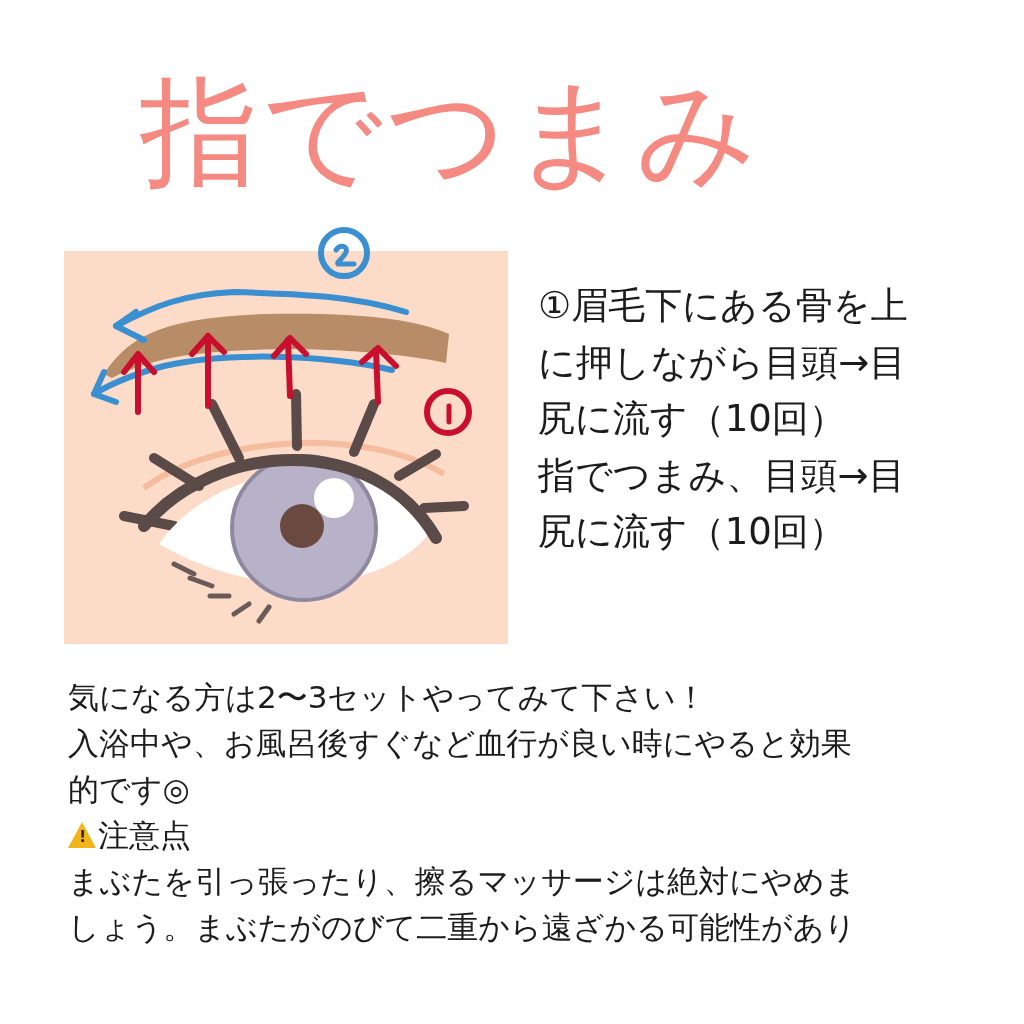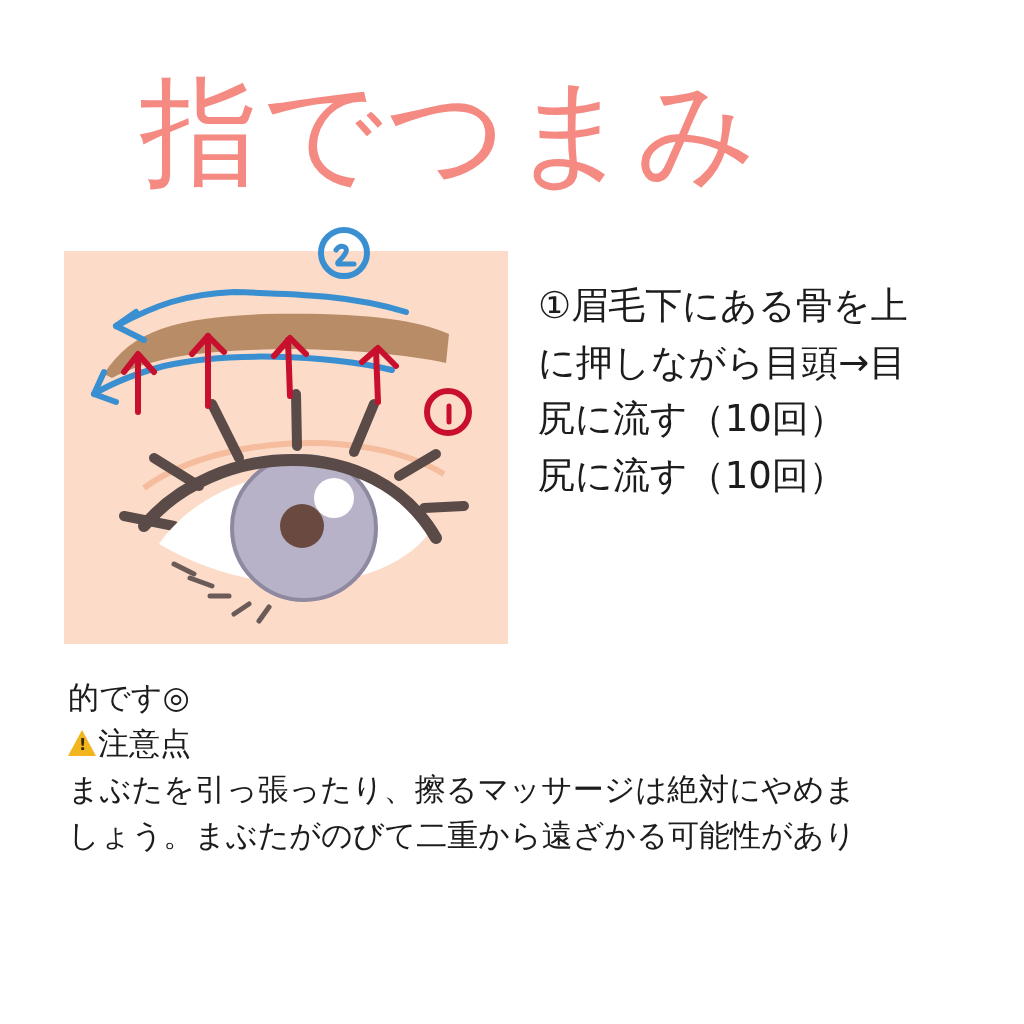"指でつまみ、目頭→目" span.line { html: none -> <span>指でつまみ、目頭→目</span> }
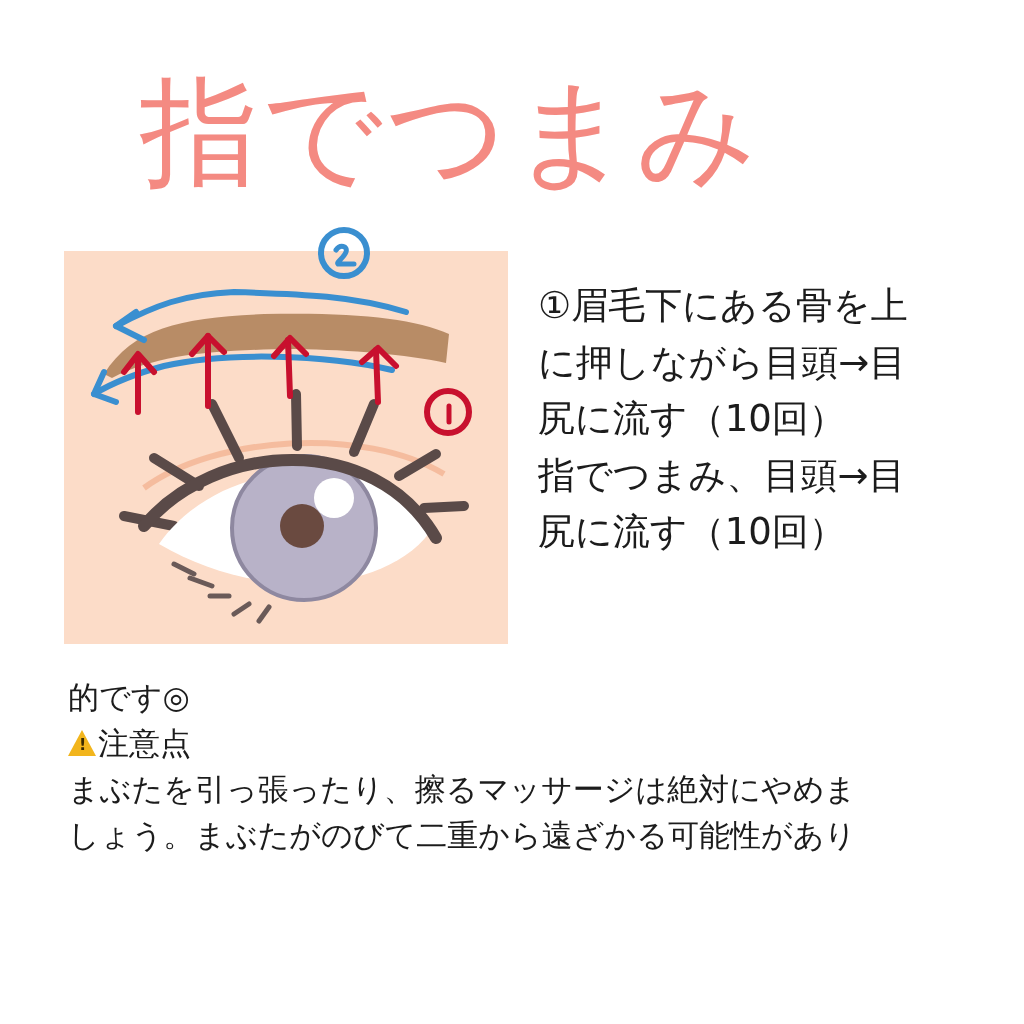"気になる方は2〜3セットやってみて下さい！" span.line { html: none -> <span>気になる方は2〜3セットやってみて下さい！</span> }
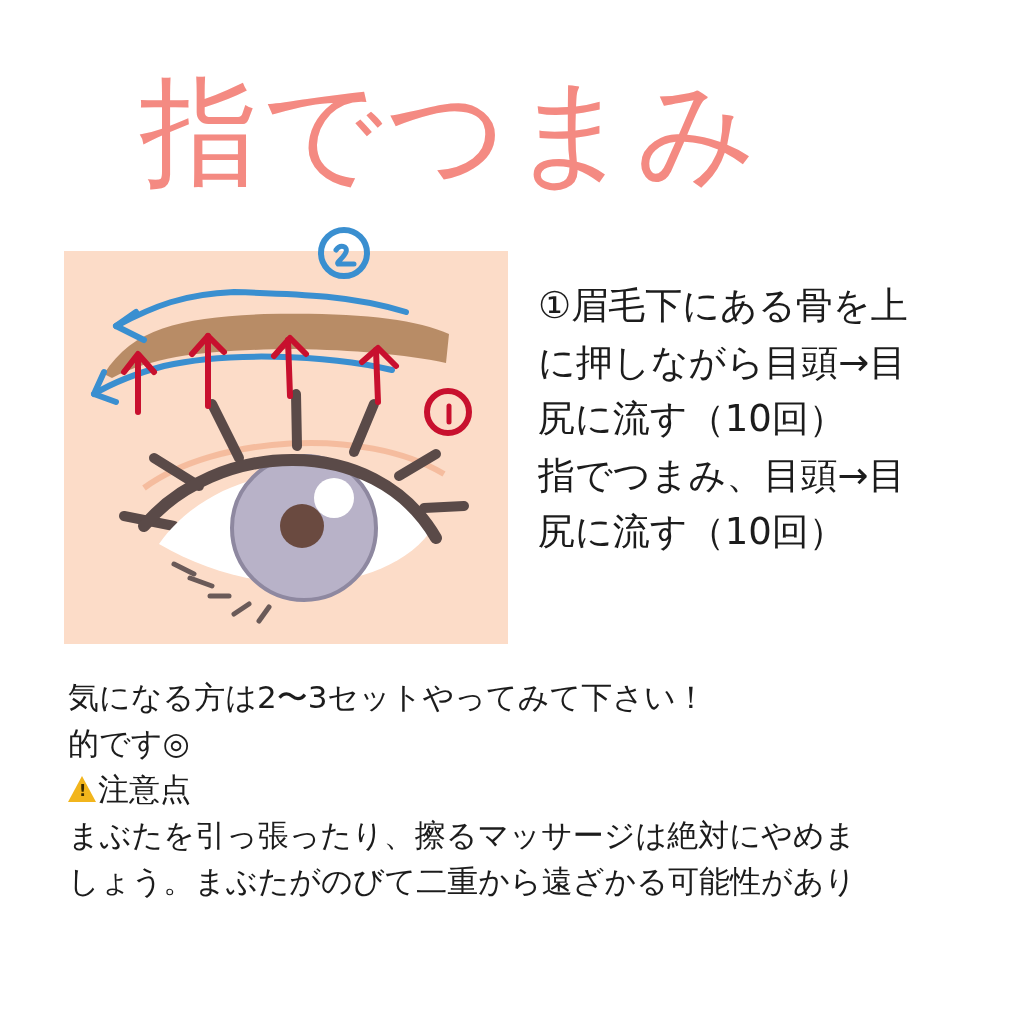"入浴中や、お風呂後すぐなど血行が良い時にやると効果" span.line { html: none -> <span>入浴中や、お風呂後すぐなど血行が良い時にやると効果</span> }
